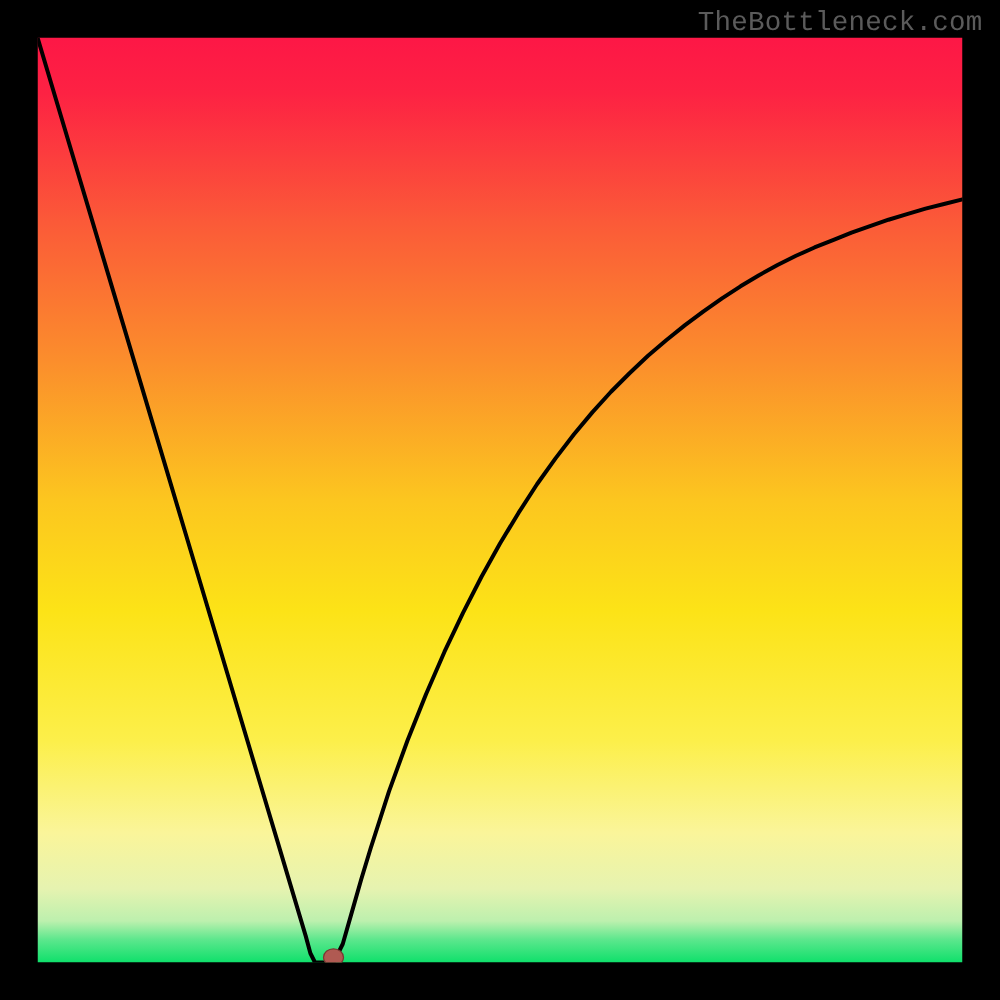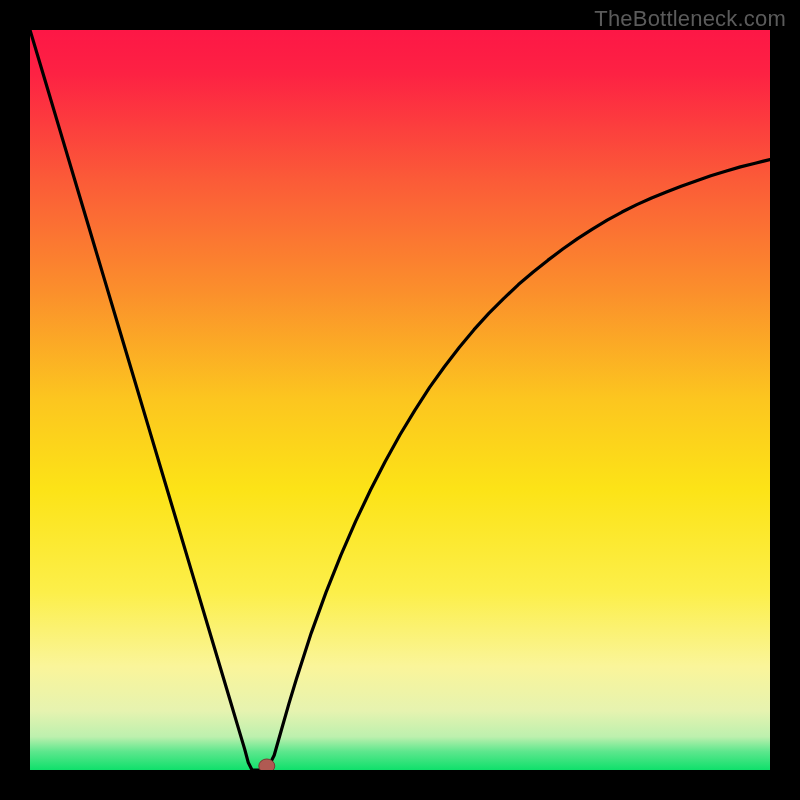"TheBottleneck.com" .frame { font-family: none -> Liberation Mono, monospace }
